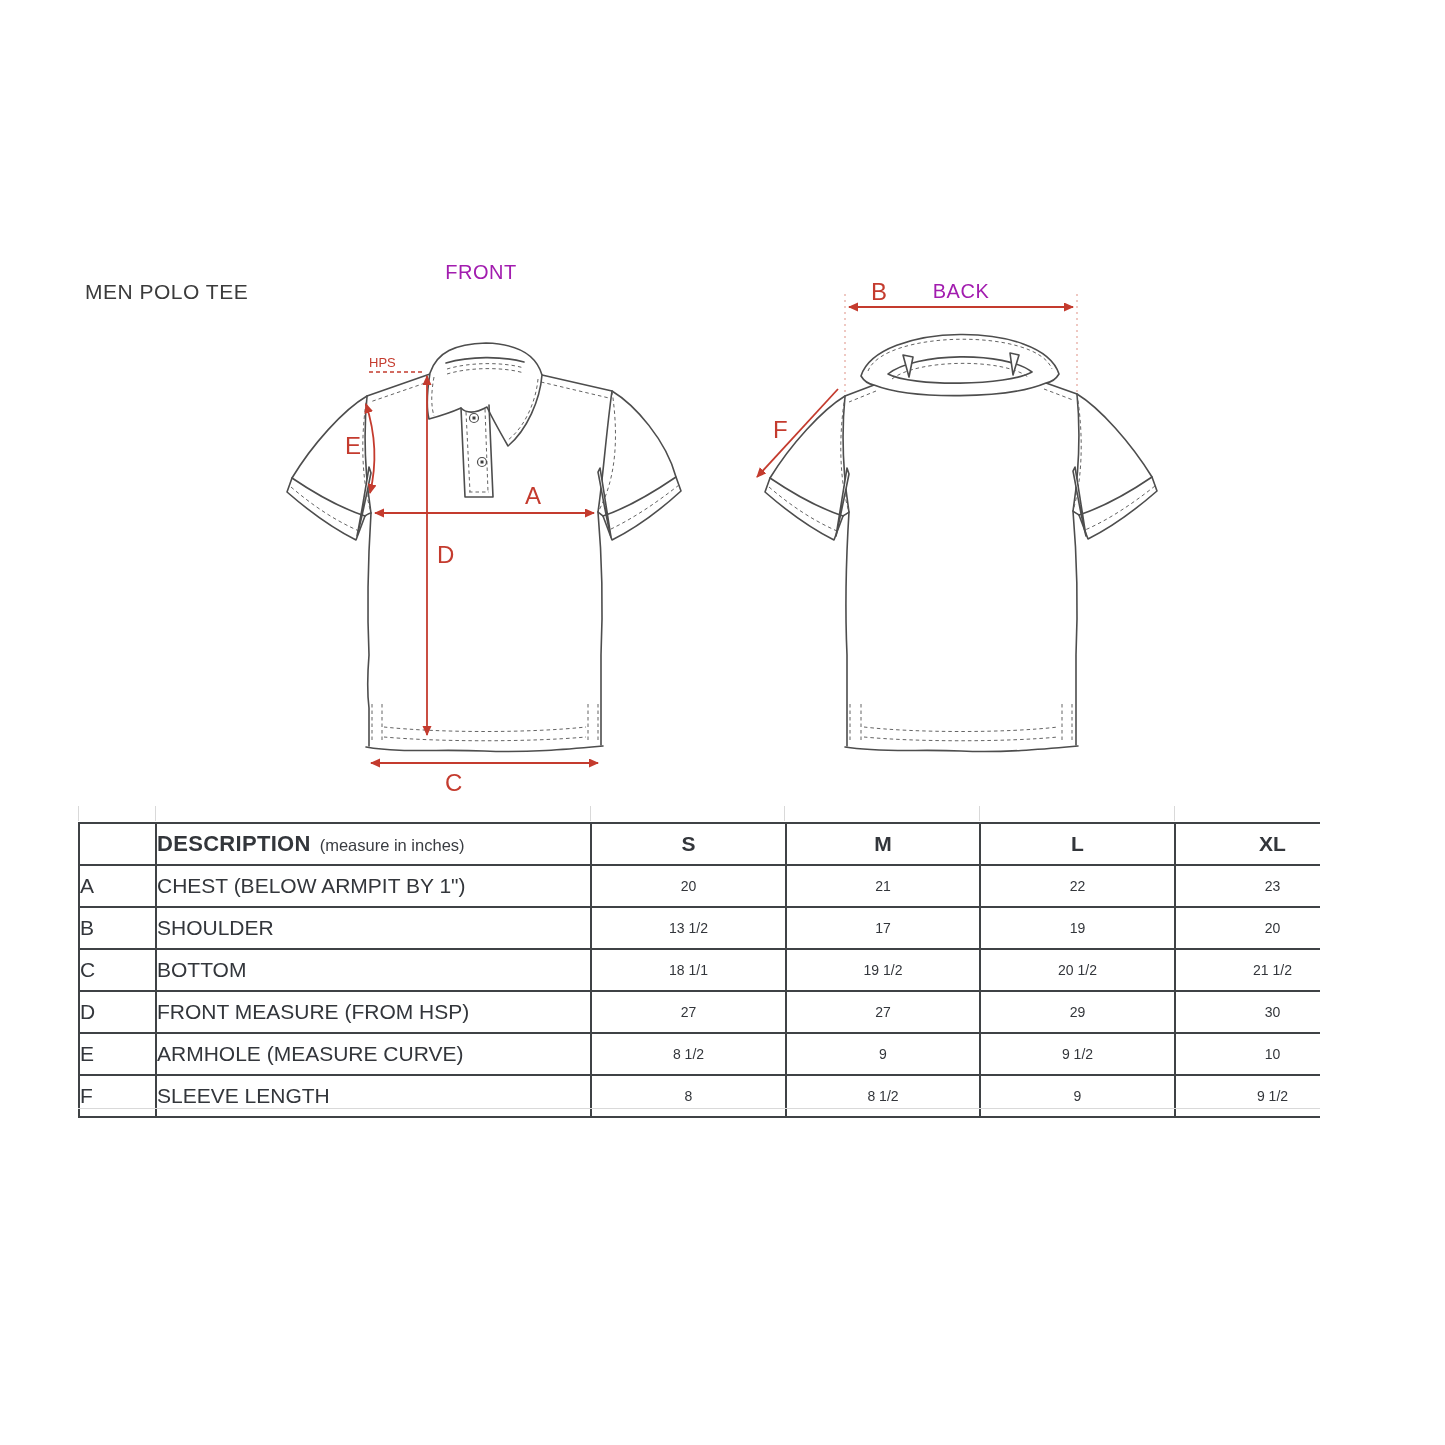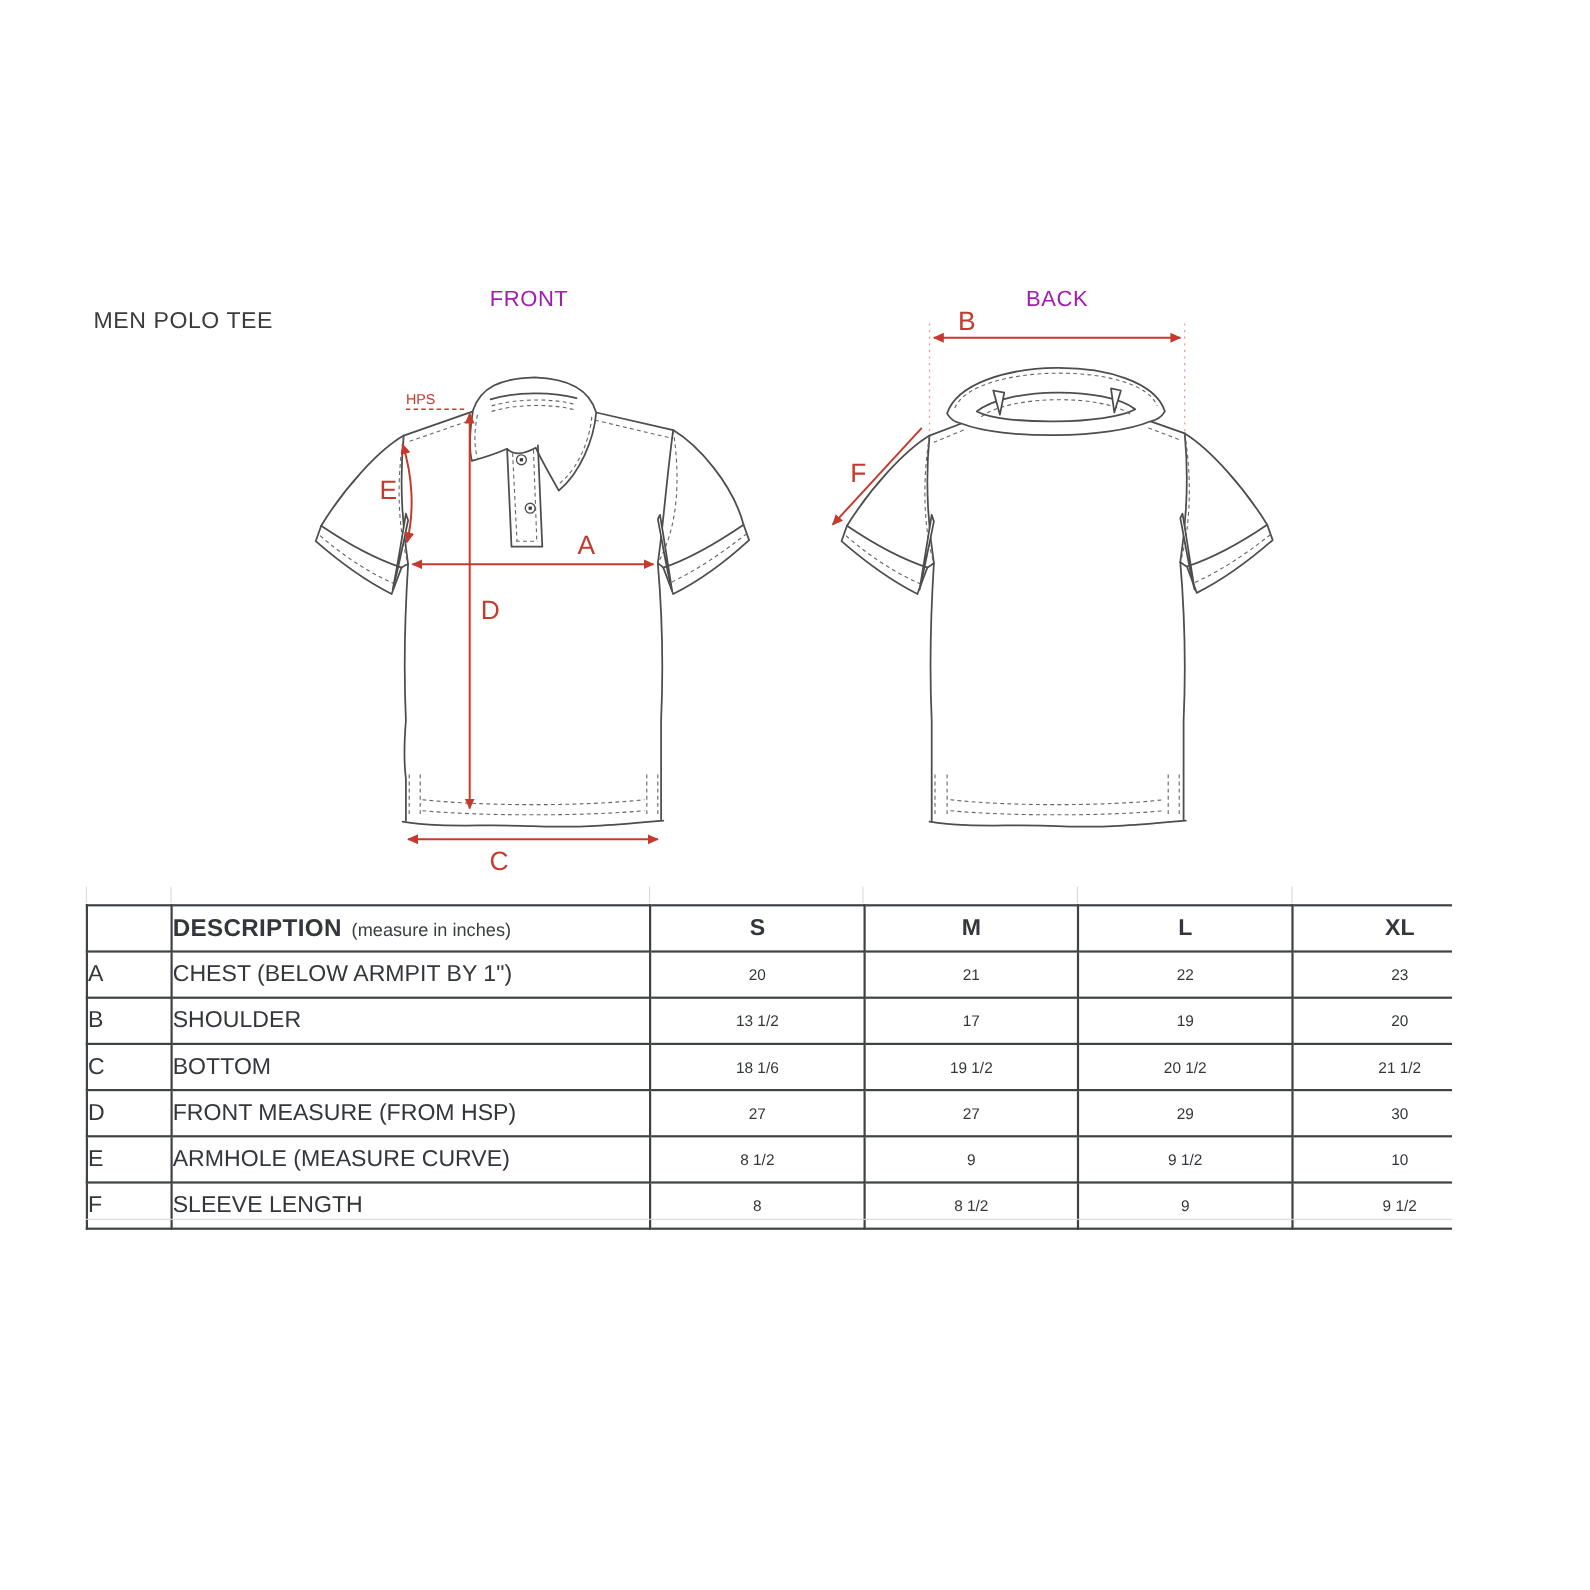"BACK" .back-caption { margin-top: none -> 19px }
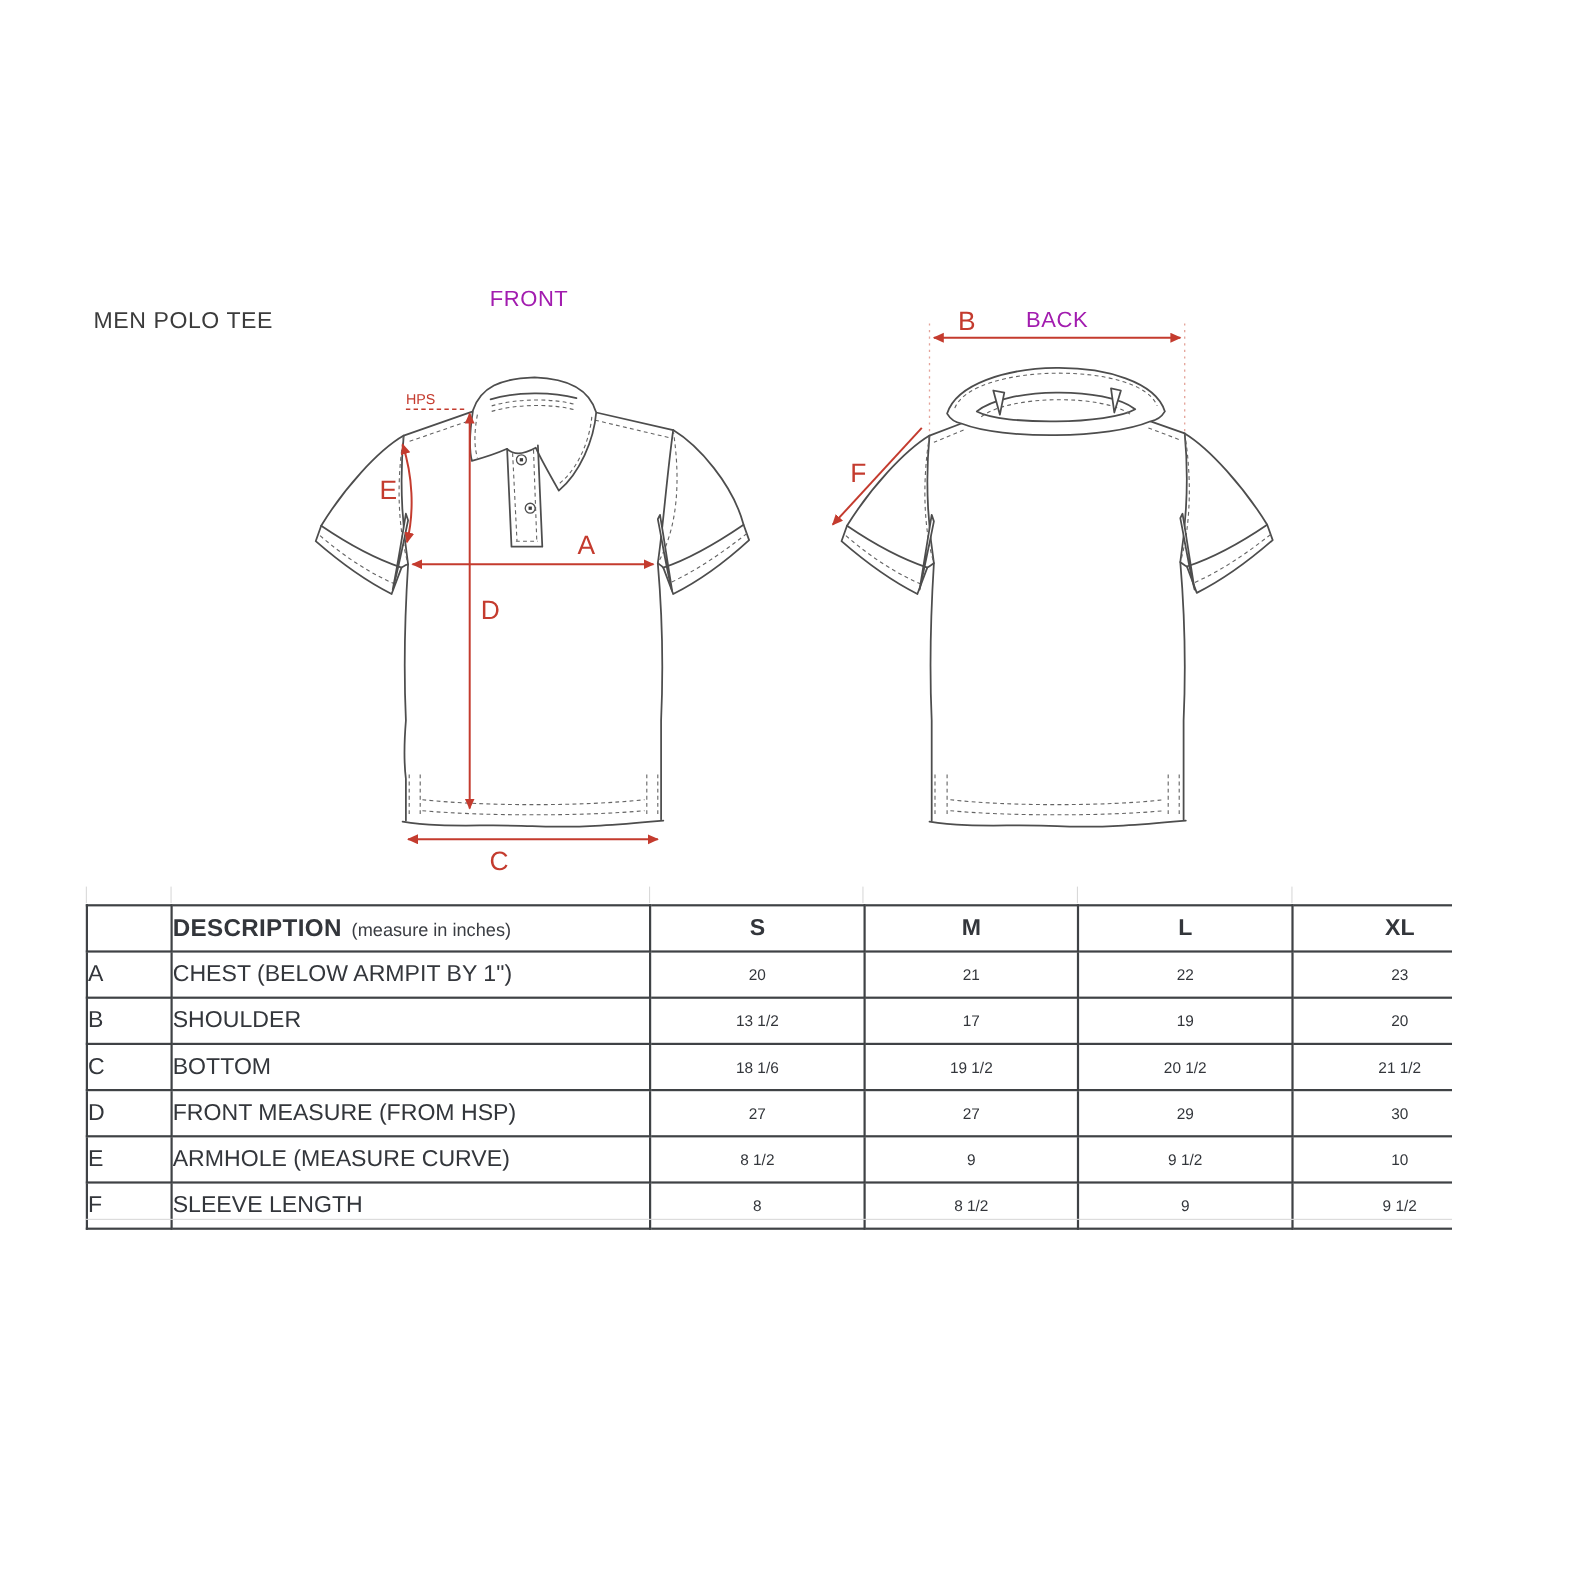"18 1/6" td.col-size { text: 1/6 -> 1/1 }
